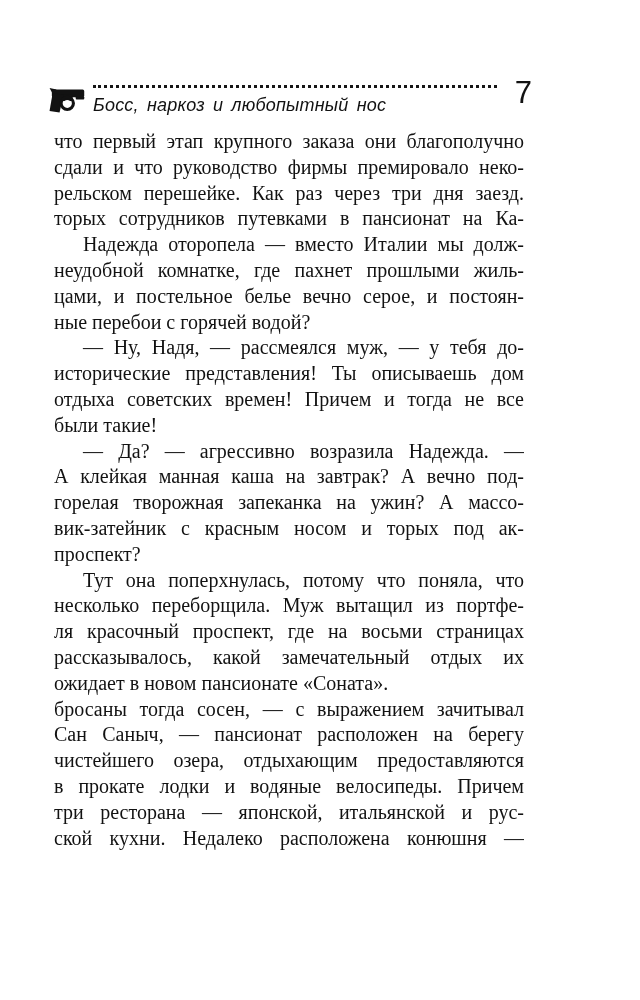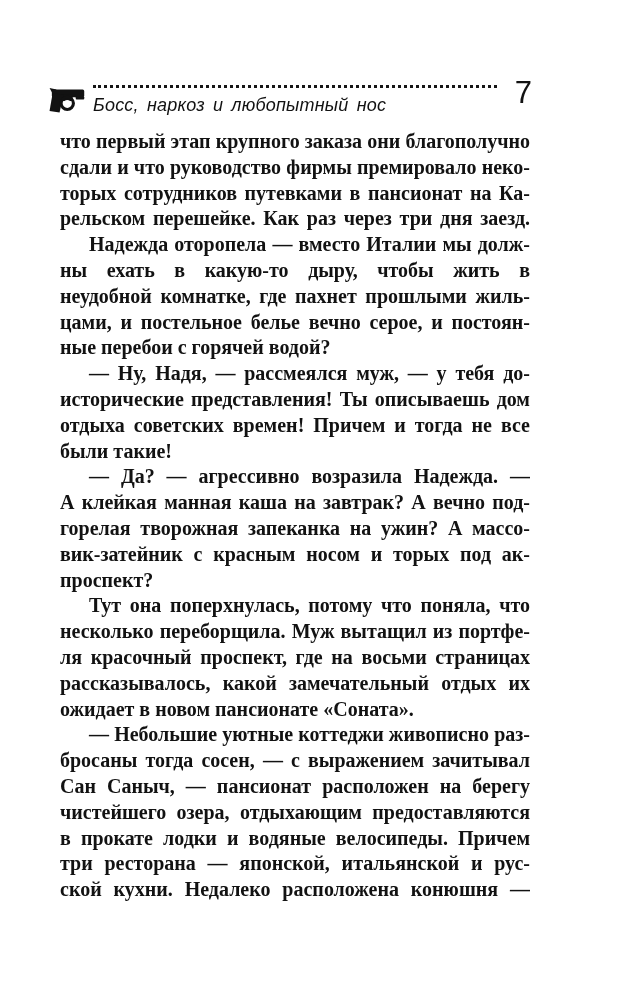"что первый этап крупного заказа" .body-text { font-weight: bold -> none; left: 60px -> 54px }
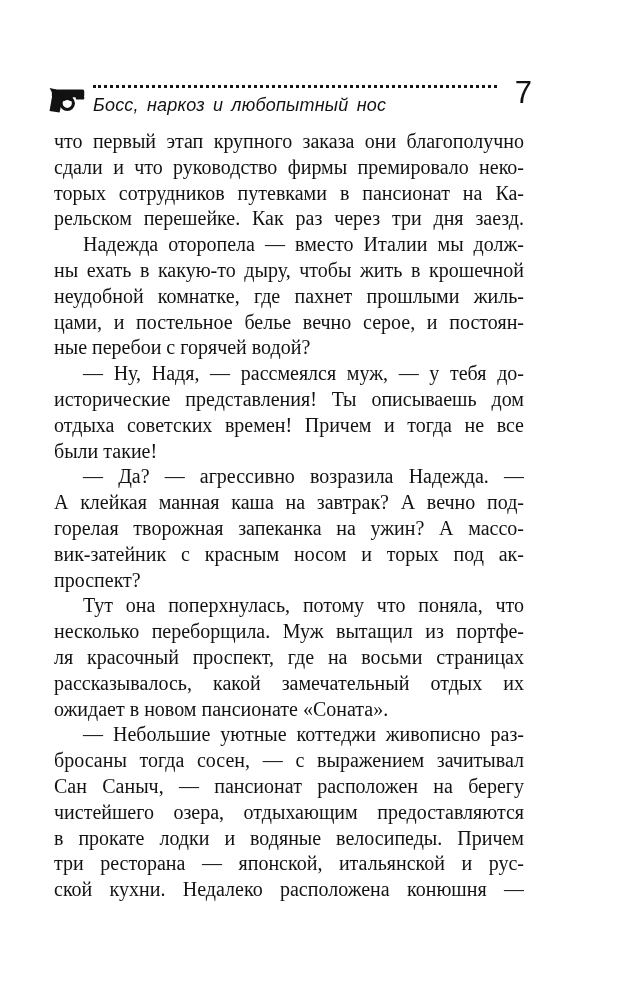"торых сотрудников путевками в пансионат" div.line { order: before "рельском перешейке. Как раз через" -> after "рельском перешейке. Как раз через" }
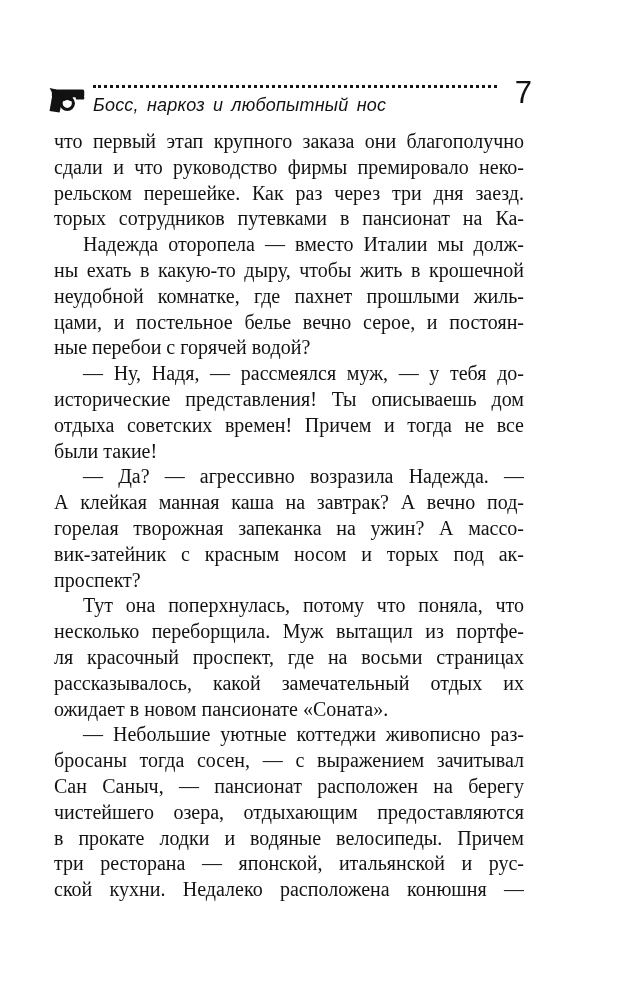"ны ехать в какую-то дыру," div.line { html: <div>ны ехать в какую-то дыру, чтобы жить в крошечной</div> -> none }
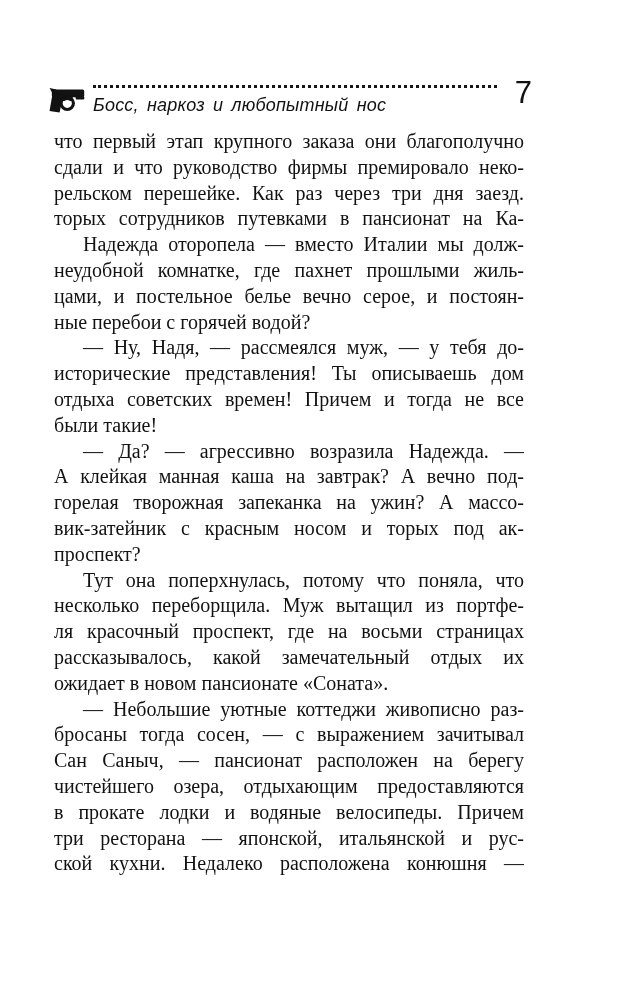"— Небольшие уютные коттеджи живописно" div.line { html: <div>— Небольшие уютные коттеджи живописно раз-</div> -> none }
